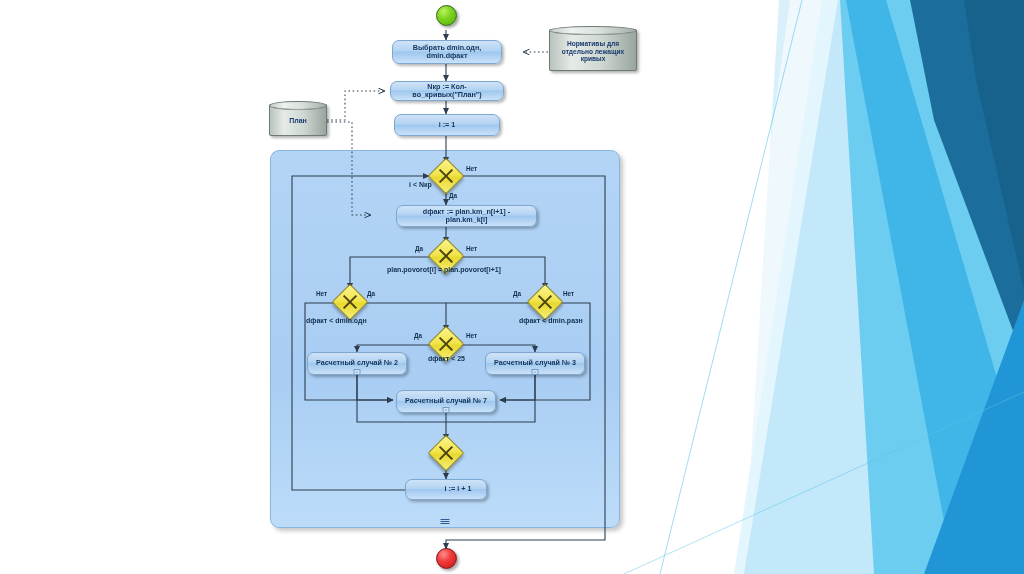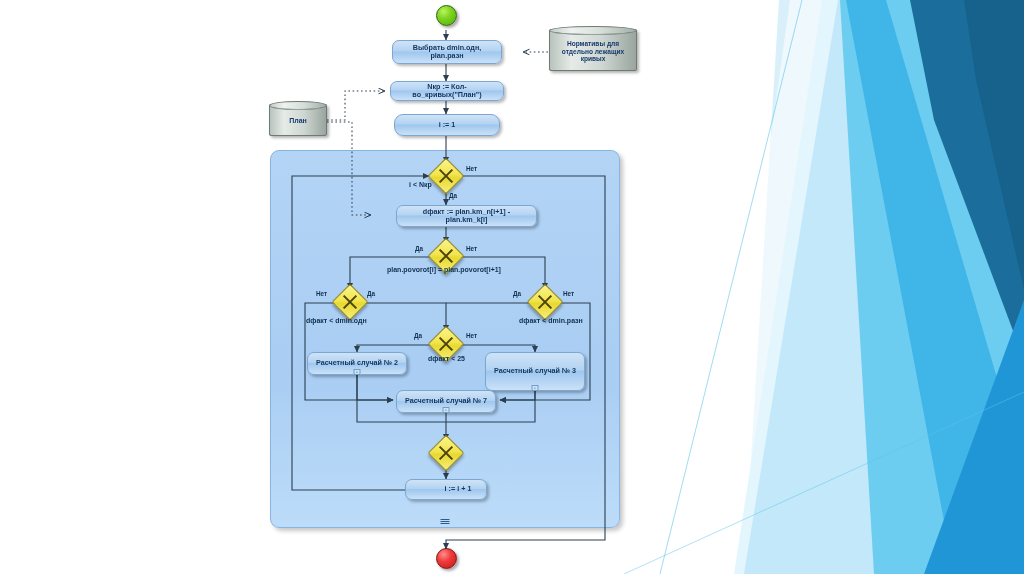"Выбрать dmin.одн, plan.разн" span { text: plan.разн -> dmin.dфакт }
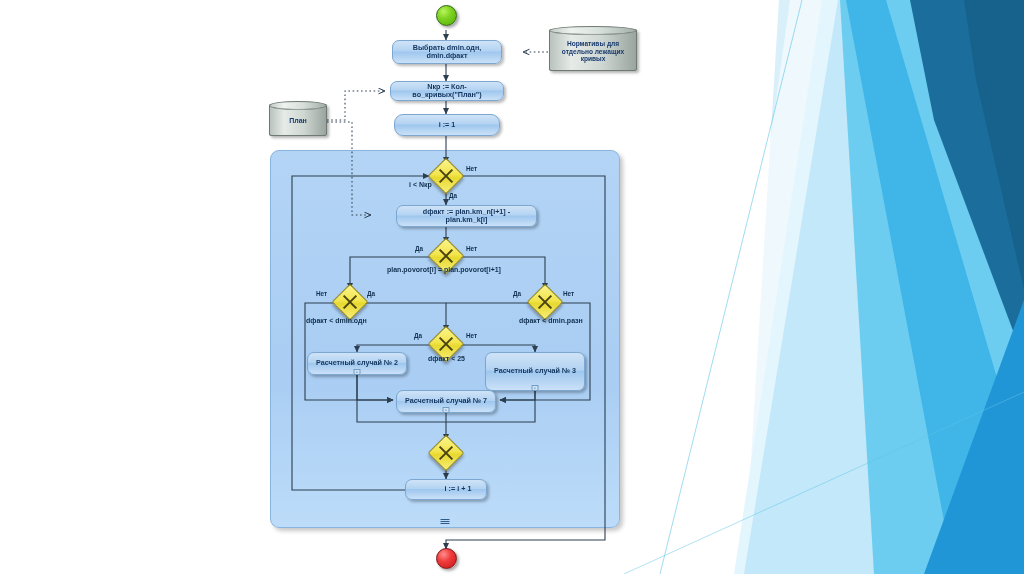"i := 1" div.node { border-radius: 9px -> none }
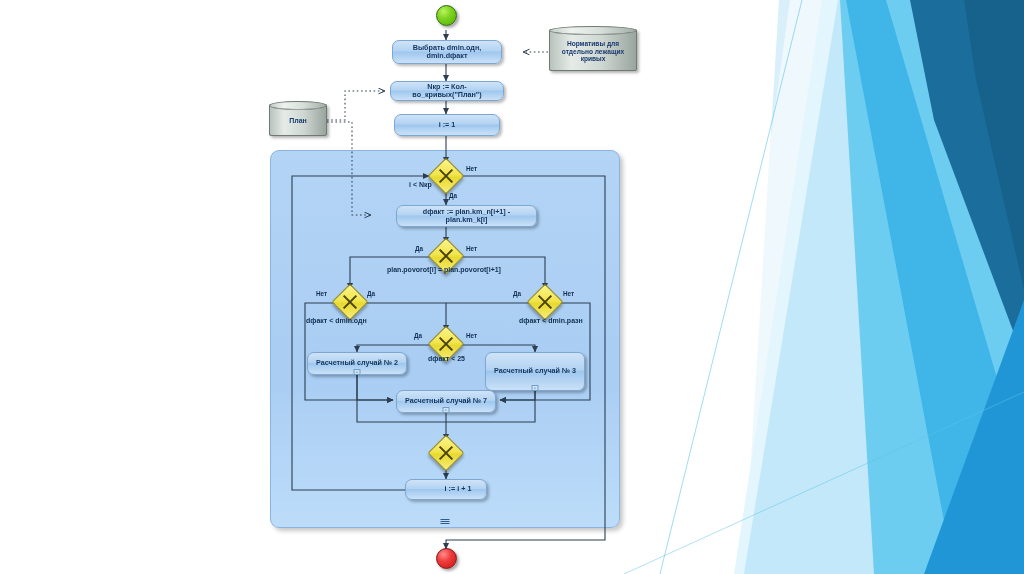"Расчетный случай № 3" div.node { height: 39px -> 23px }
